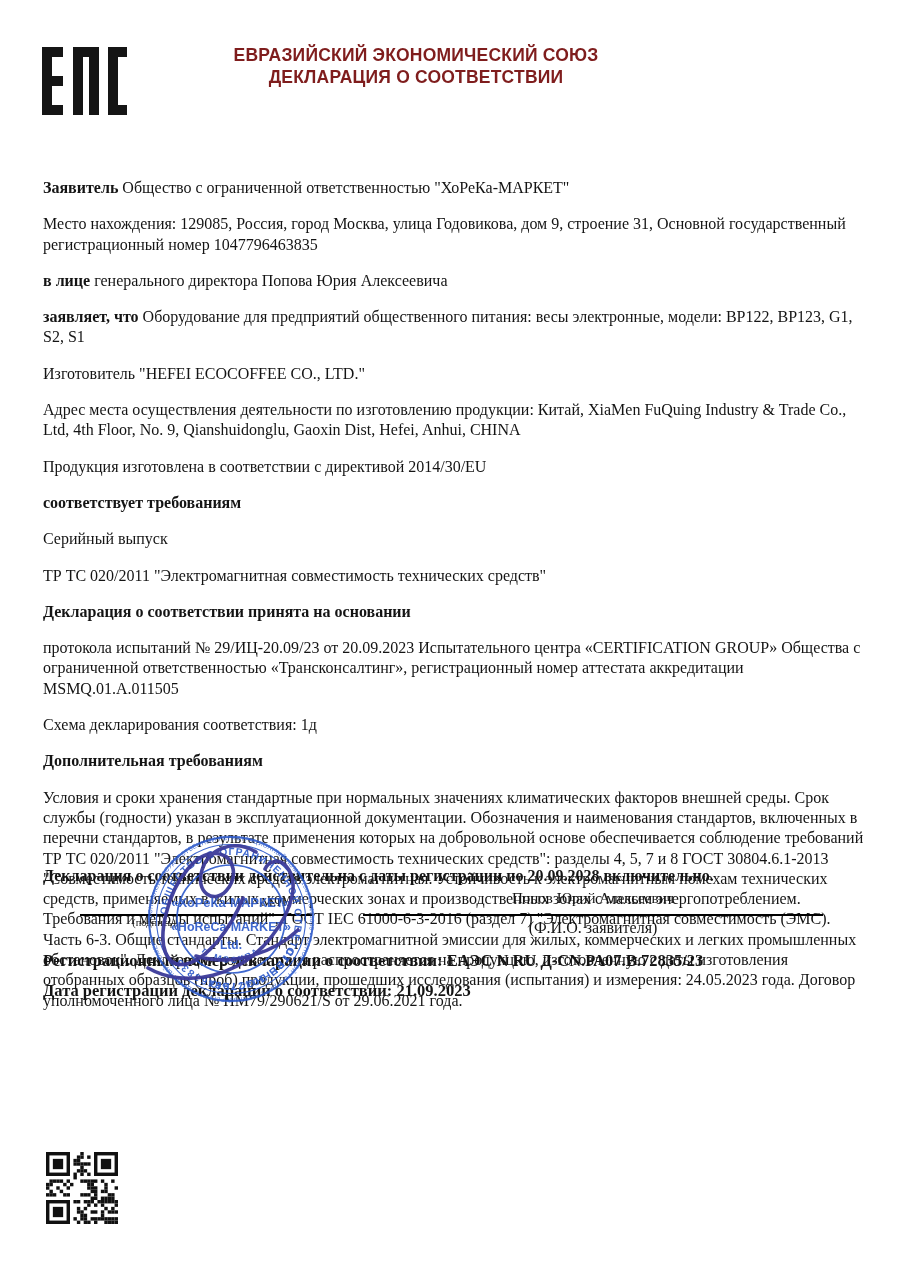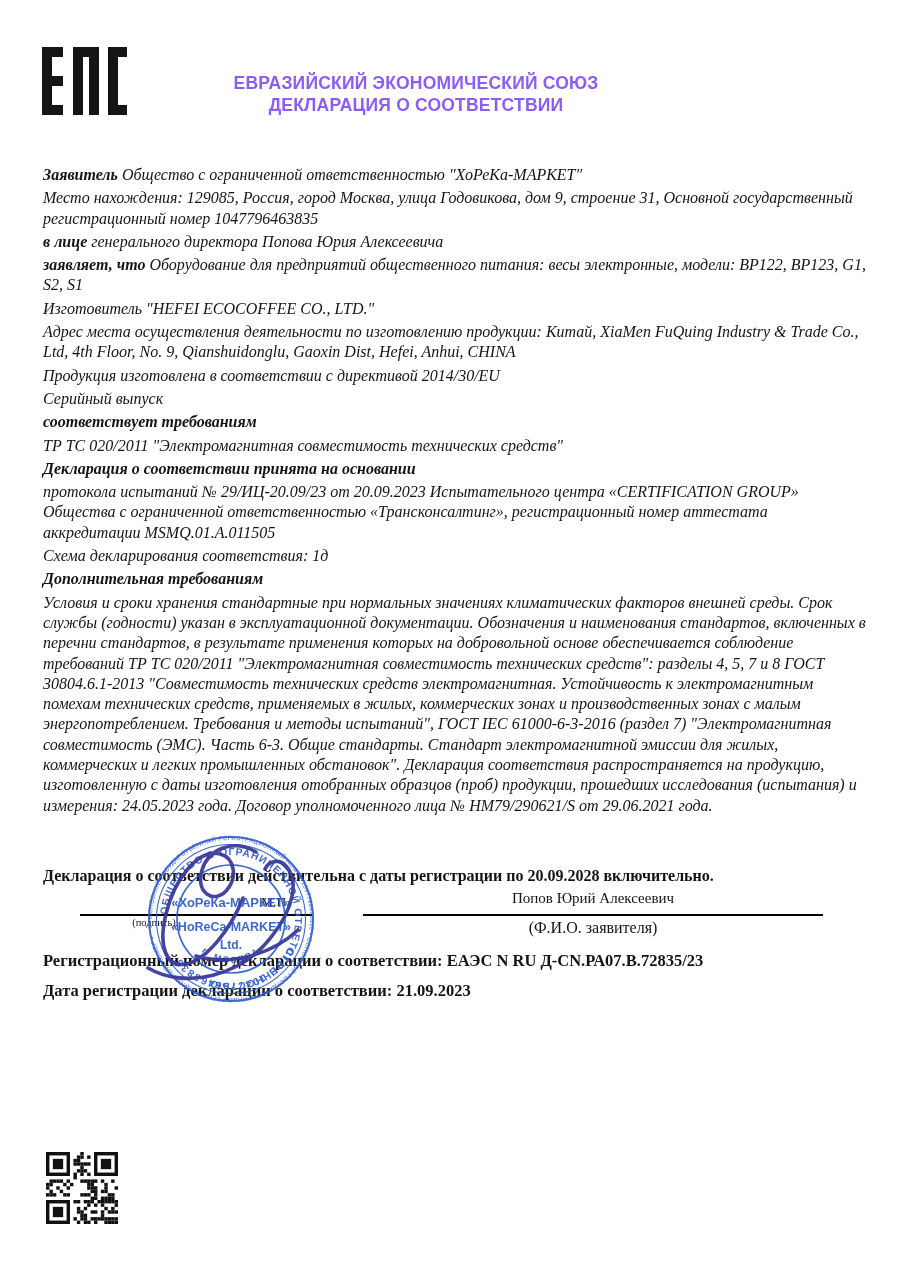"ЕВРАЗИЙСКИЙ ЭКОНОМИЧЕСКИЙ СОЮЗ" .doc-title { color: #8b5cf6 -> #7f1d1d; margin-top: 28px -> none }
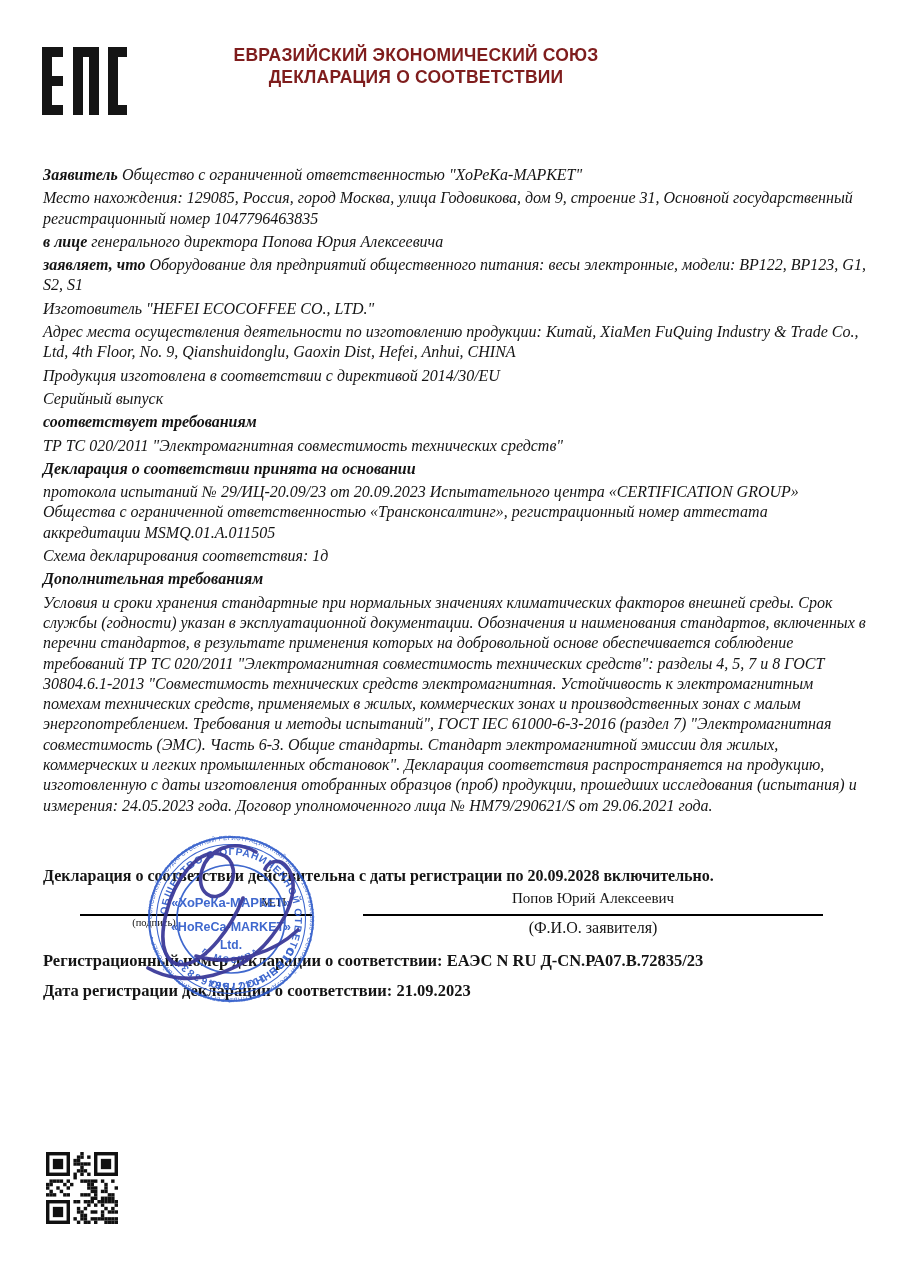"Заявитель Общество с ограниченной" .body-text p { font-style: italic -> none; margin: 3px 0 1px 0 -> 16px 0 1px 0 }
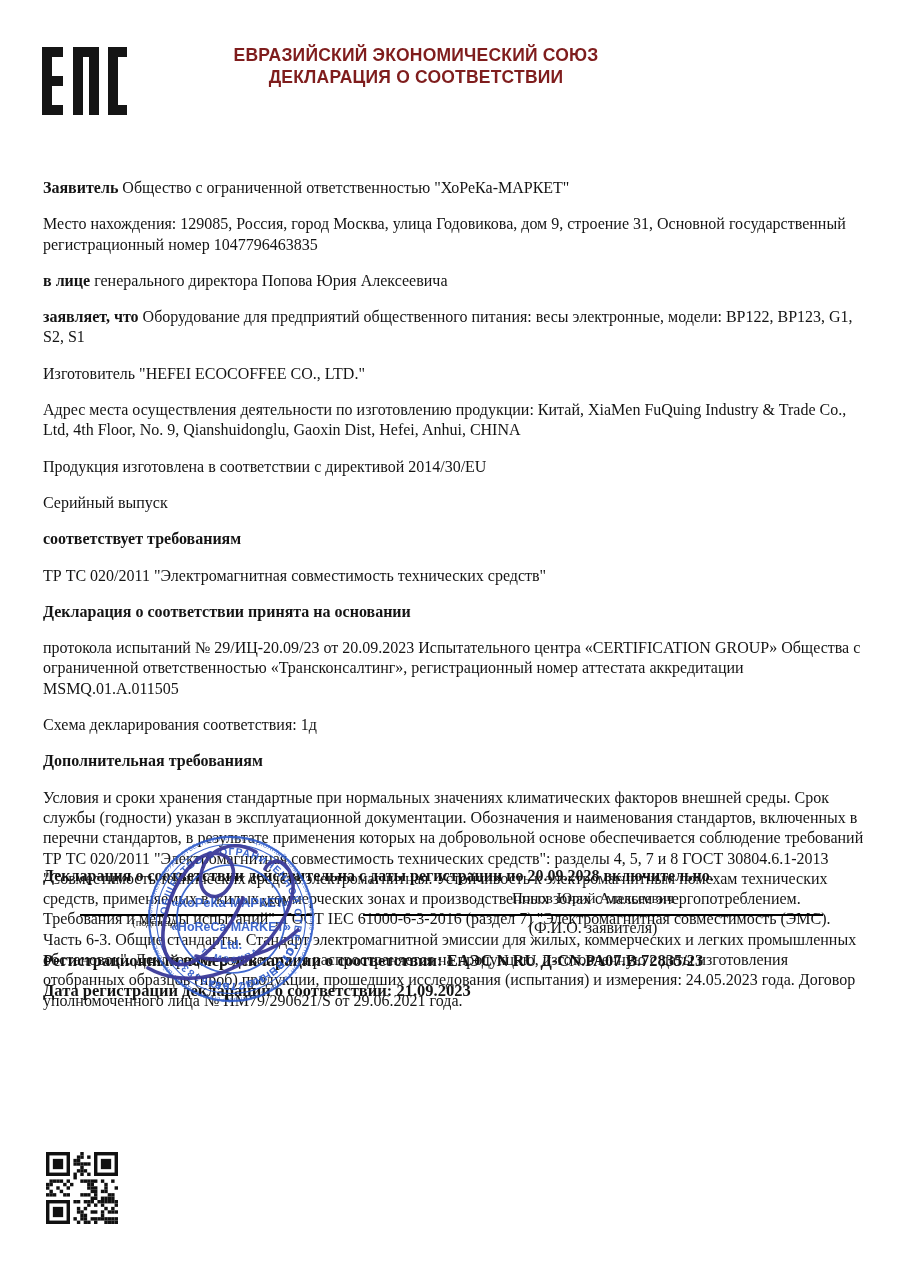"Серийный выпуск" p { order: before "соответствует требованиям" -> after "соответствует требованиям" }
